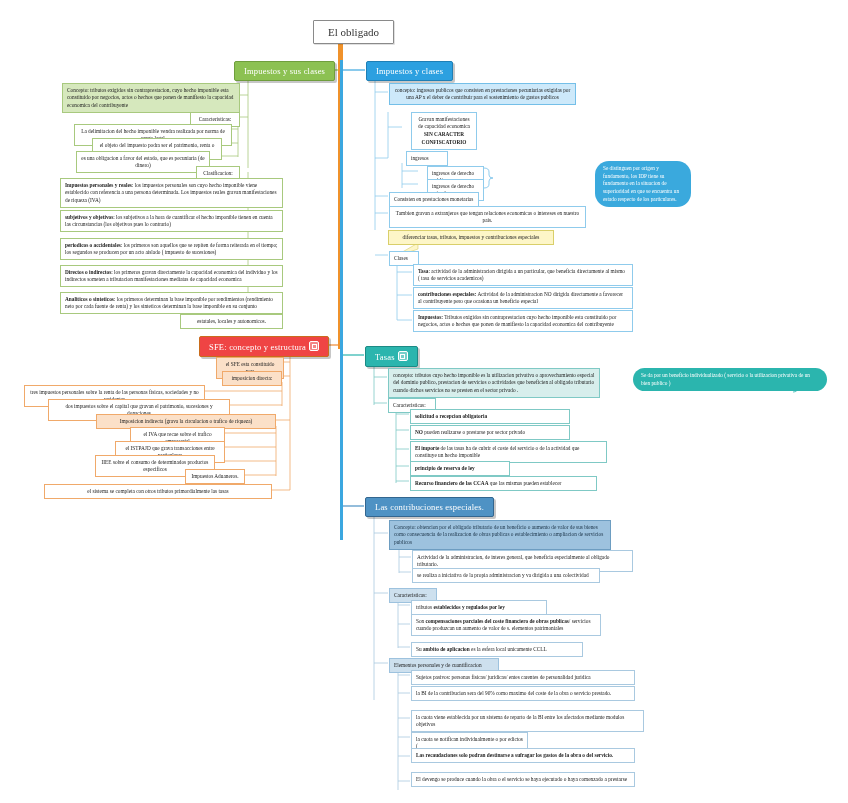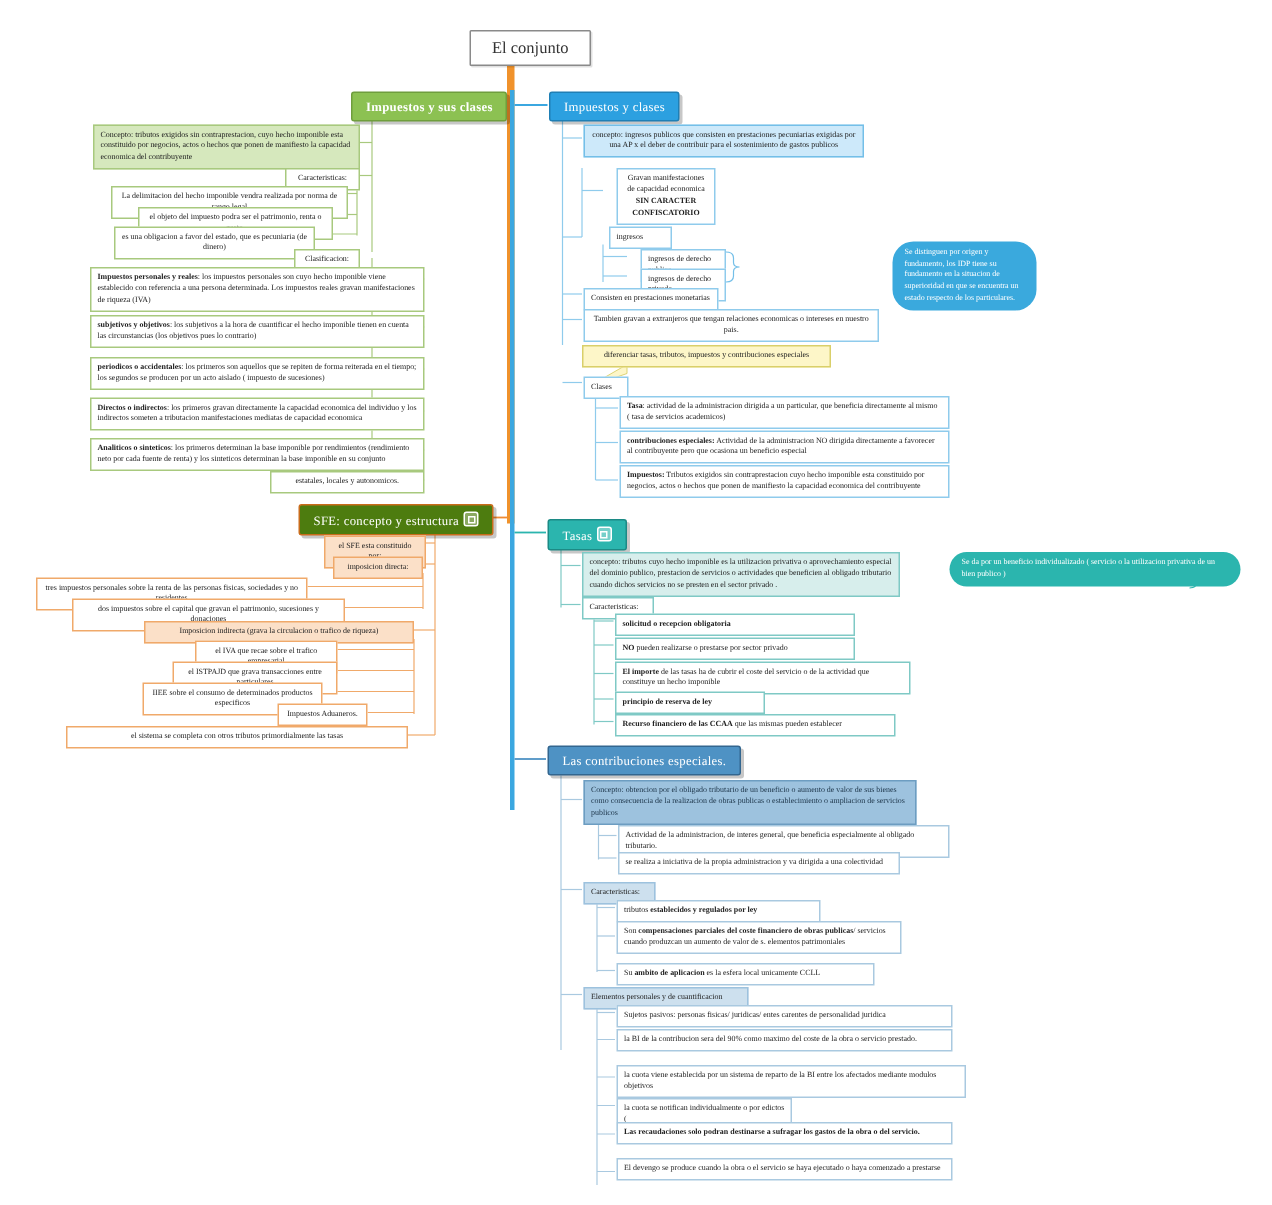"El conjunto" span { text: conjunto -> obligado }
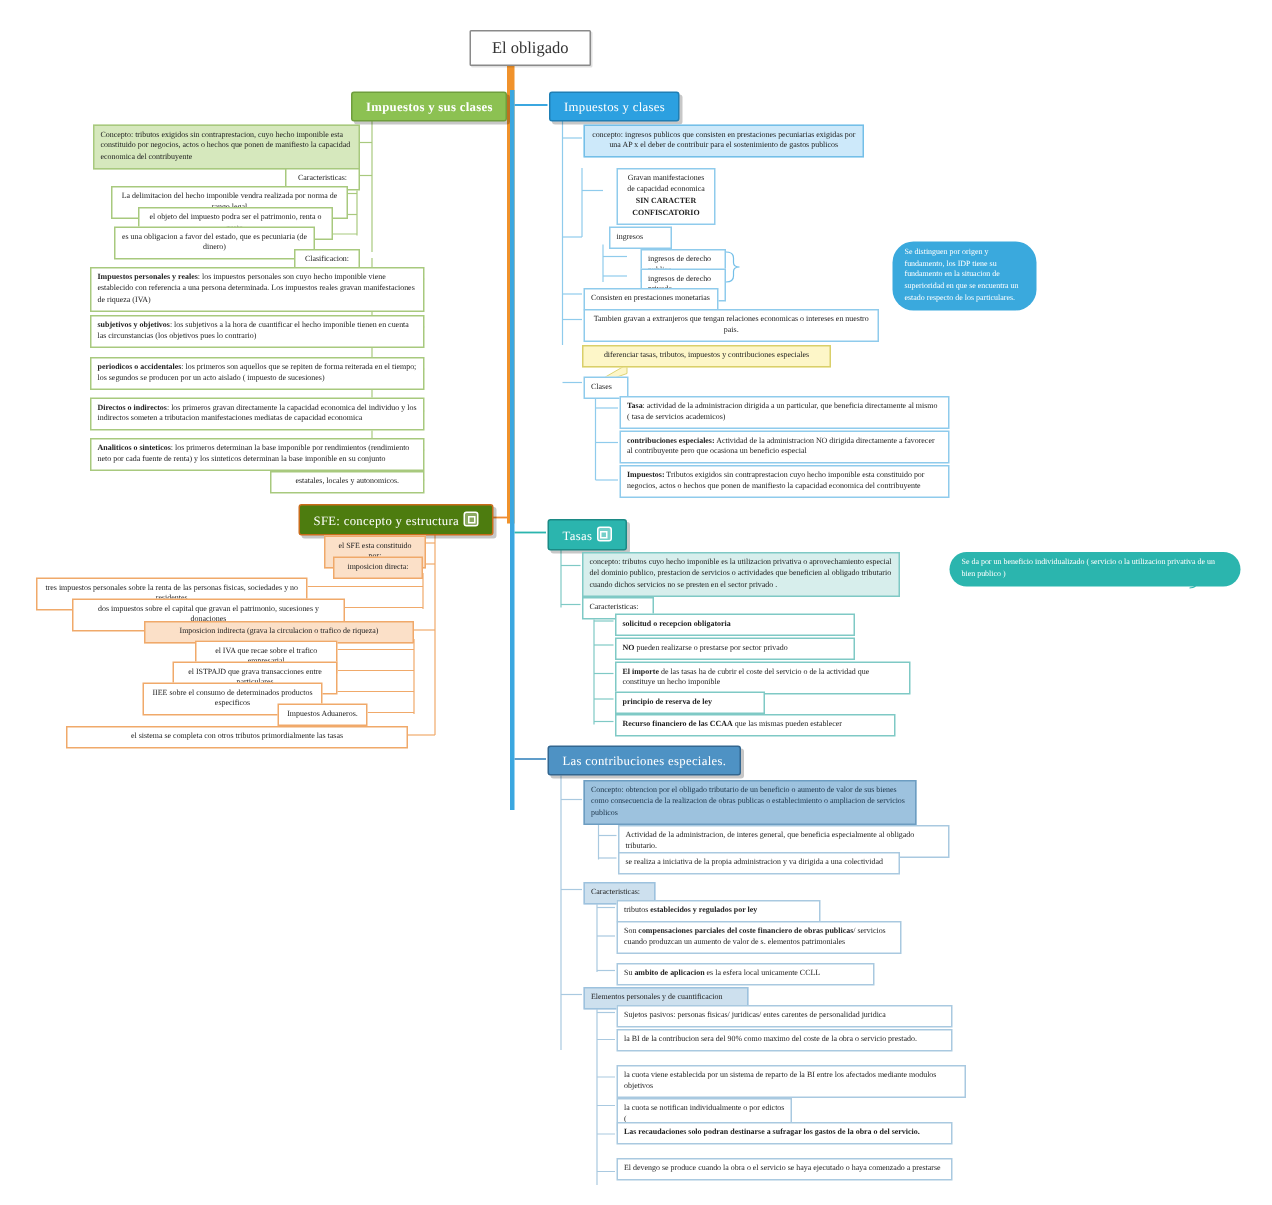"Impuestos y sus clases" .hdr-green { font-weight: bold -> none }
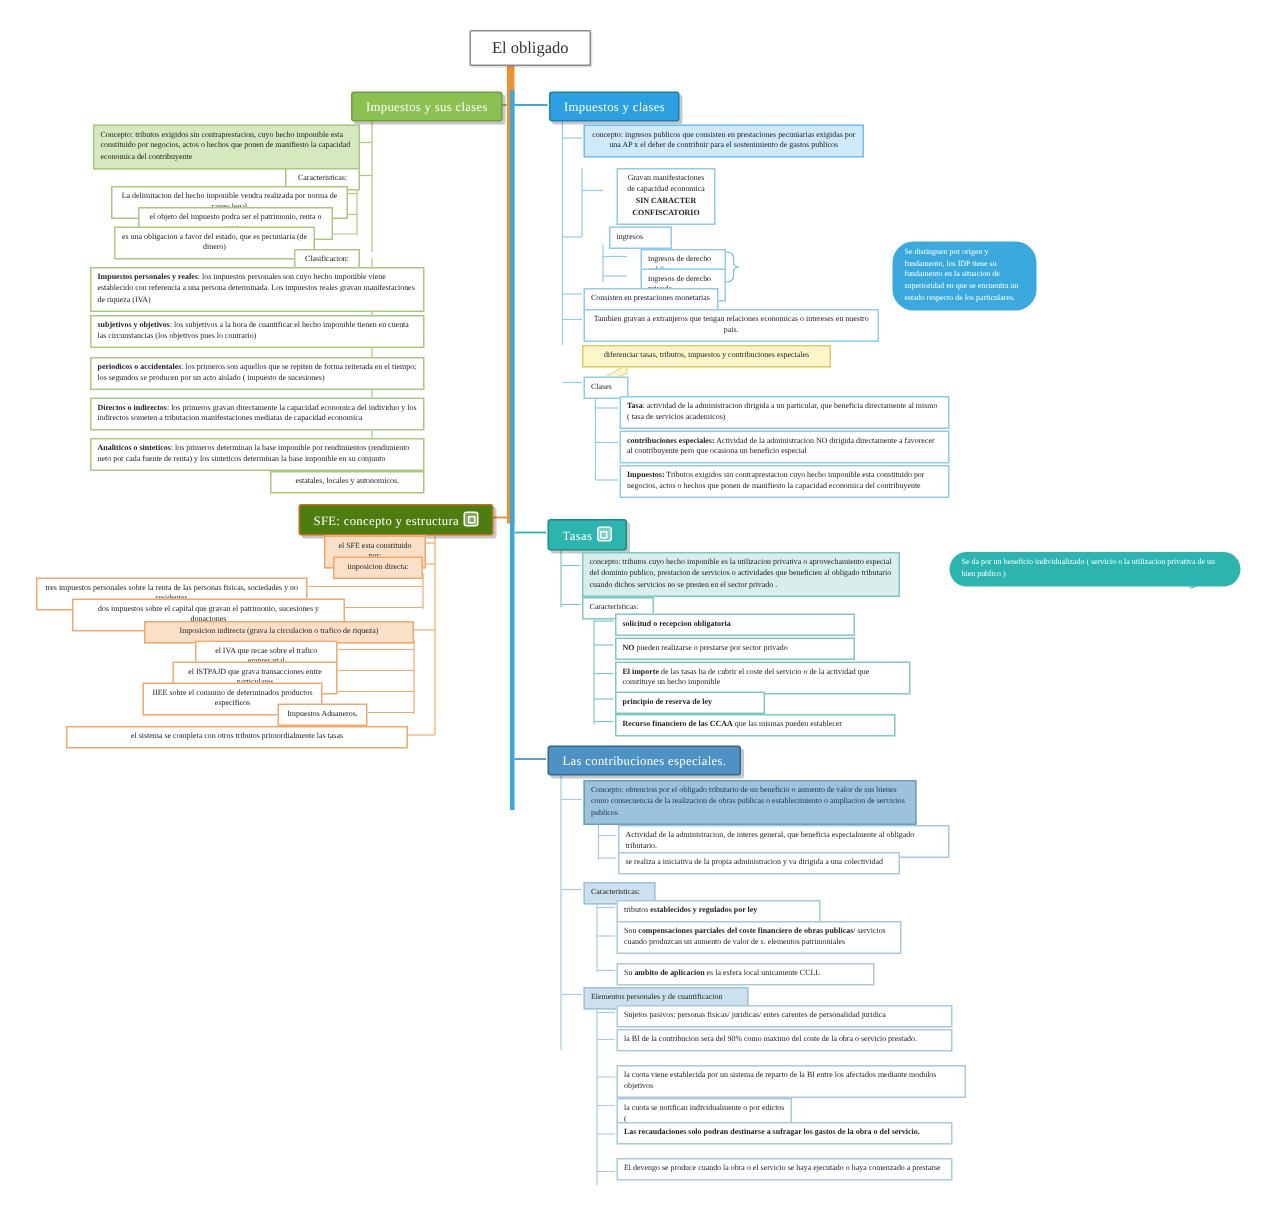"SFE: concepto y estructura" .hdr-orange { background: #4d7c0f -> #ef4444 }
